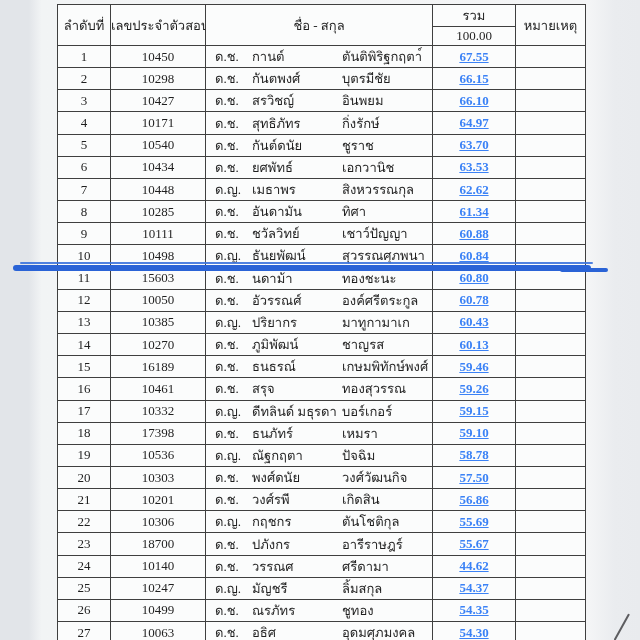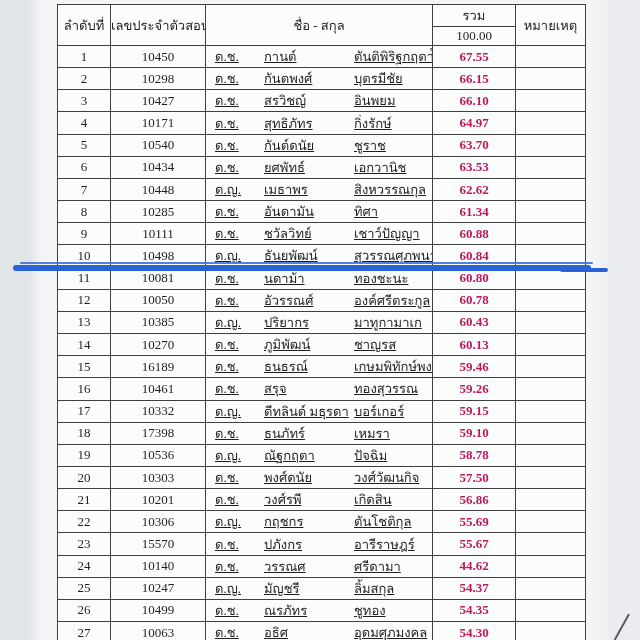"ด.ช." .name-cell { text-decoration: underline -> none }
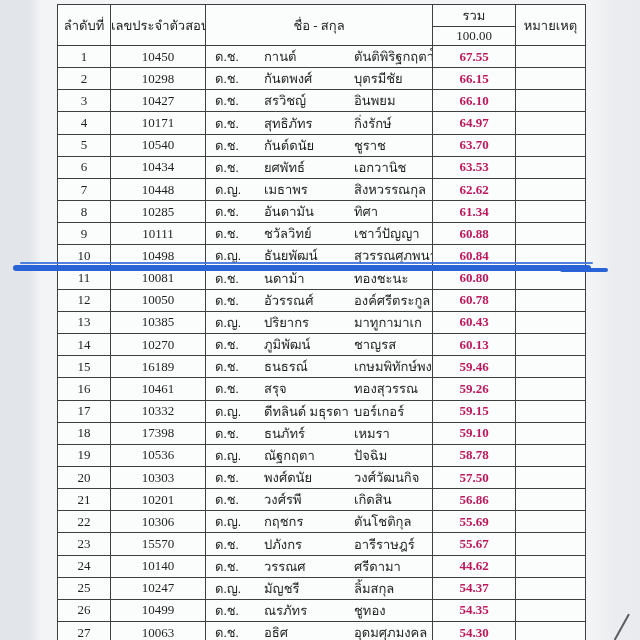"กานต์" .name-first { margin-left: 12px -> none }
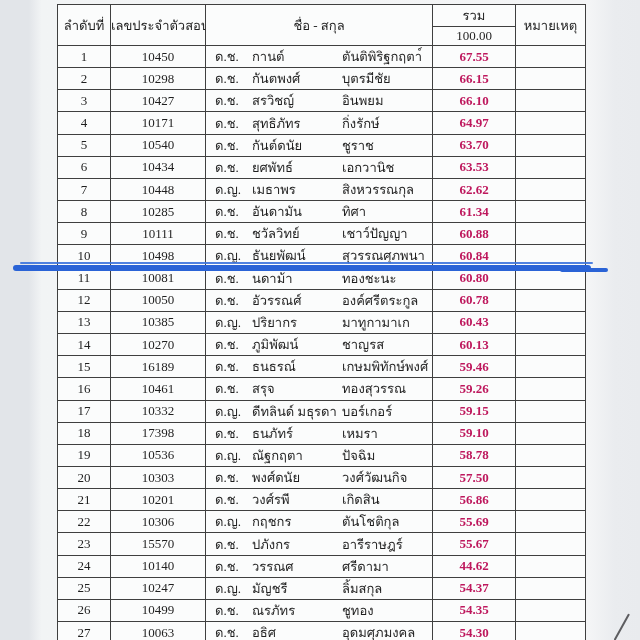"67.55" .score-cell { color: #be185d -> #3b82f6; text-decoration: none -> underline }
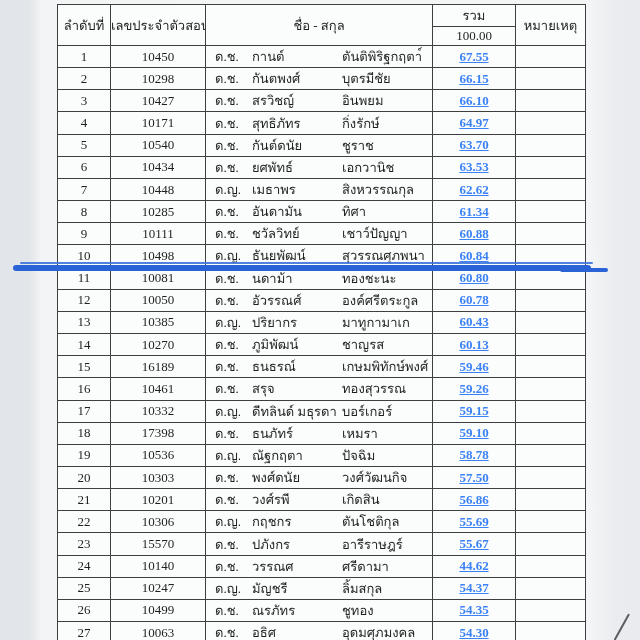"10081" td.c-center { text: 10081 -> 15603 }
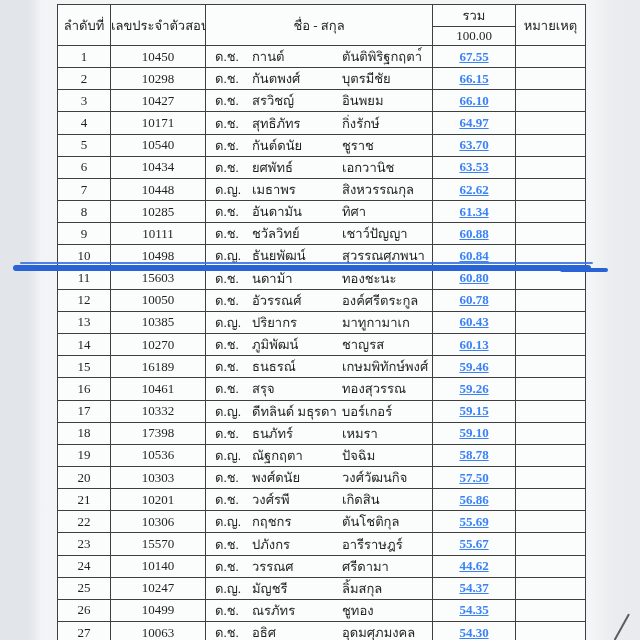"15570" td.c-center { text: 15570 -> 18700 }
